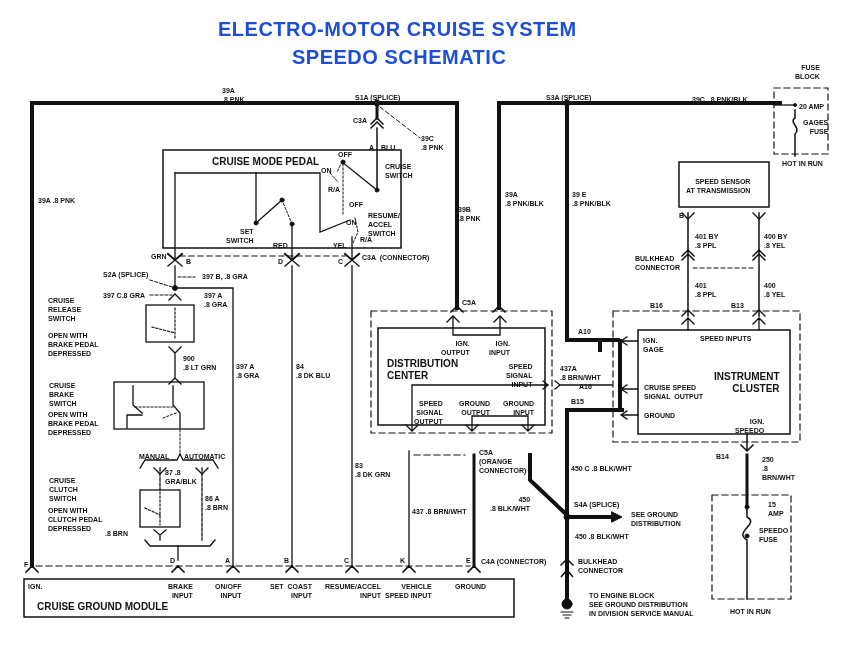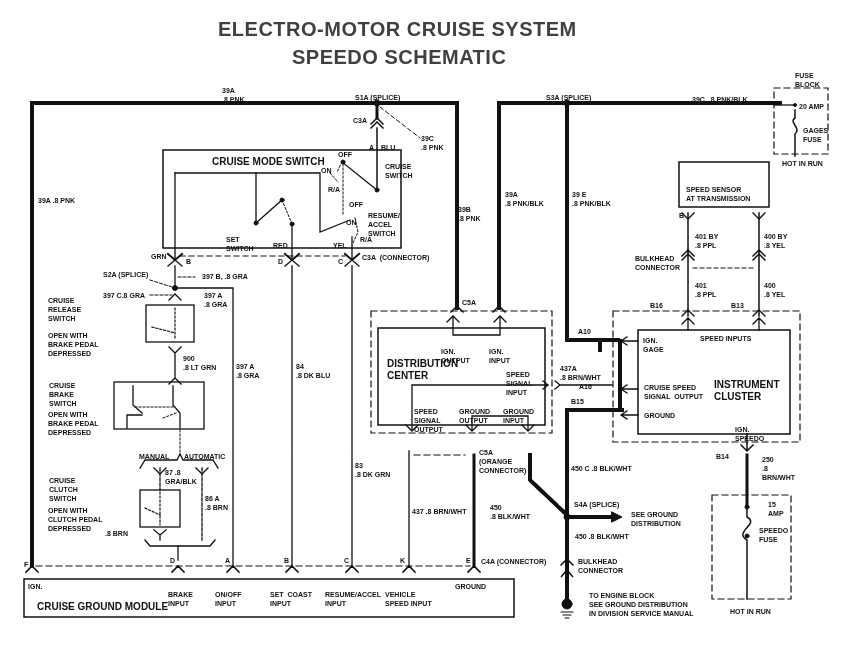"ELECTRO-MOTOR CRUISE SYSTEM" .title { color: #404040 -> #1d4ed8 }
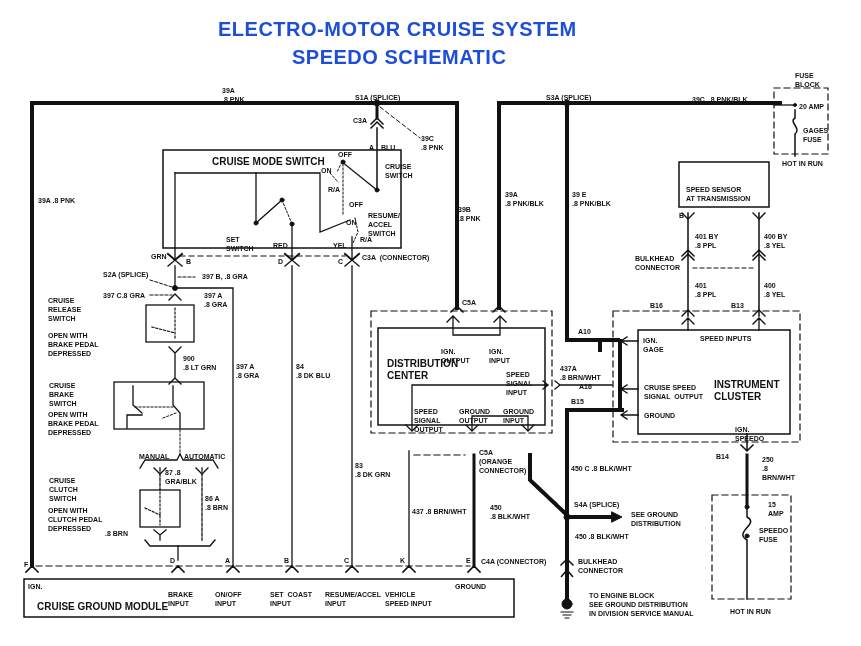"CRUISE MODE SWITCH" div.t { text: SWITCH -> PEDAL }
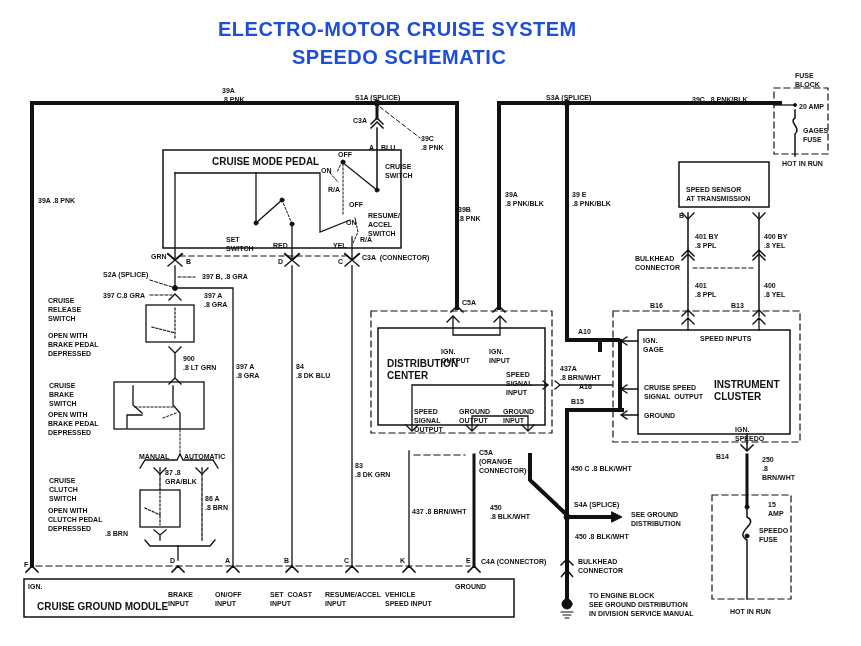"INSTRUMENT" .c { margin-top: 8px -> none; text-align: left -> right }
